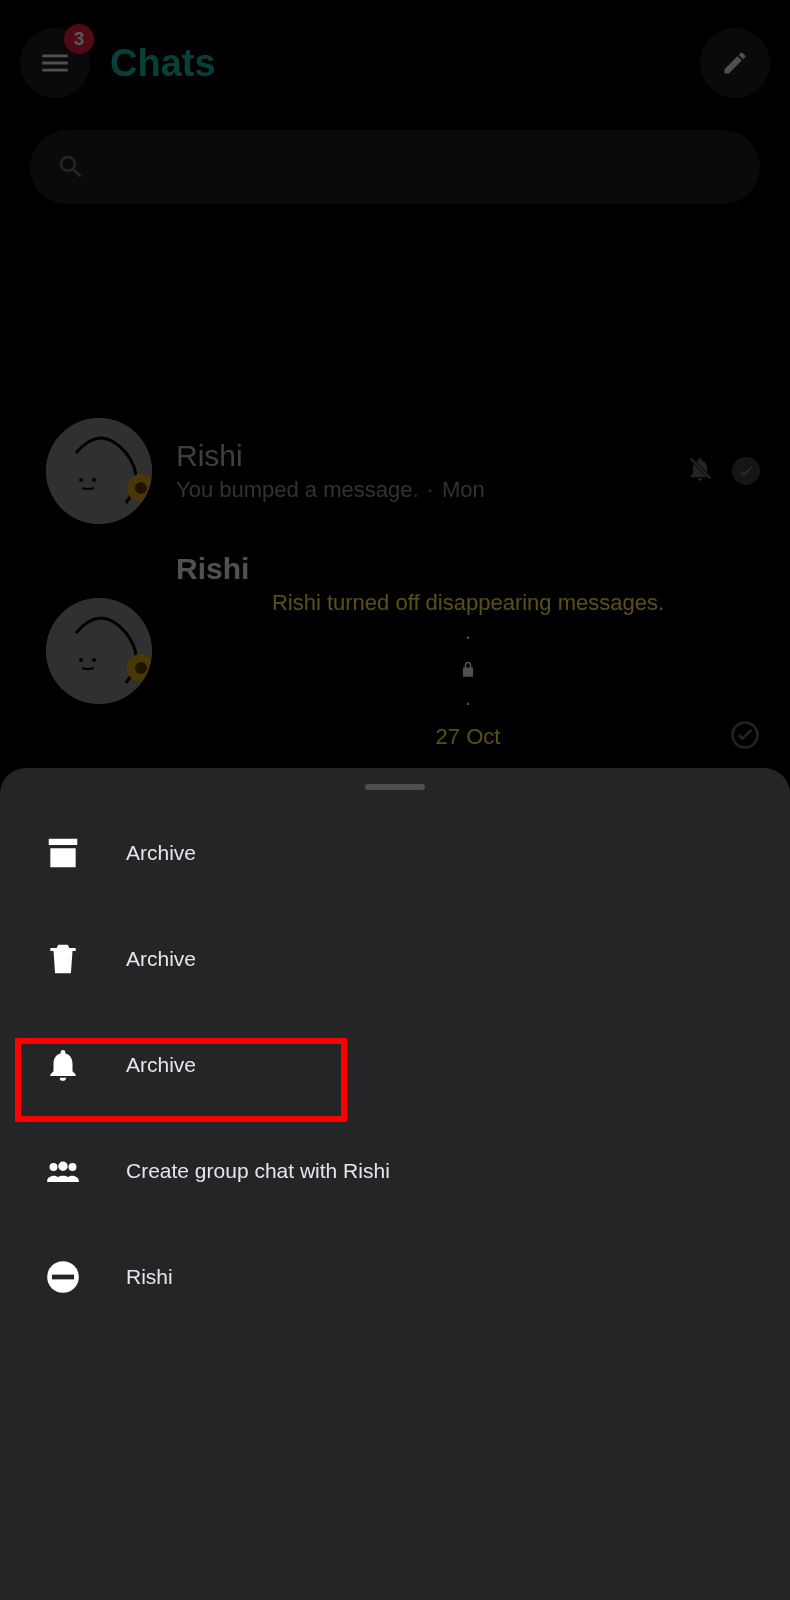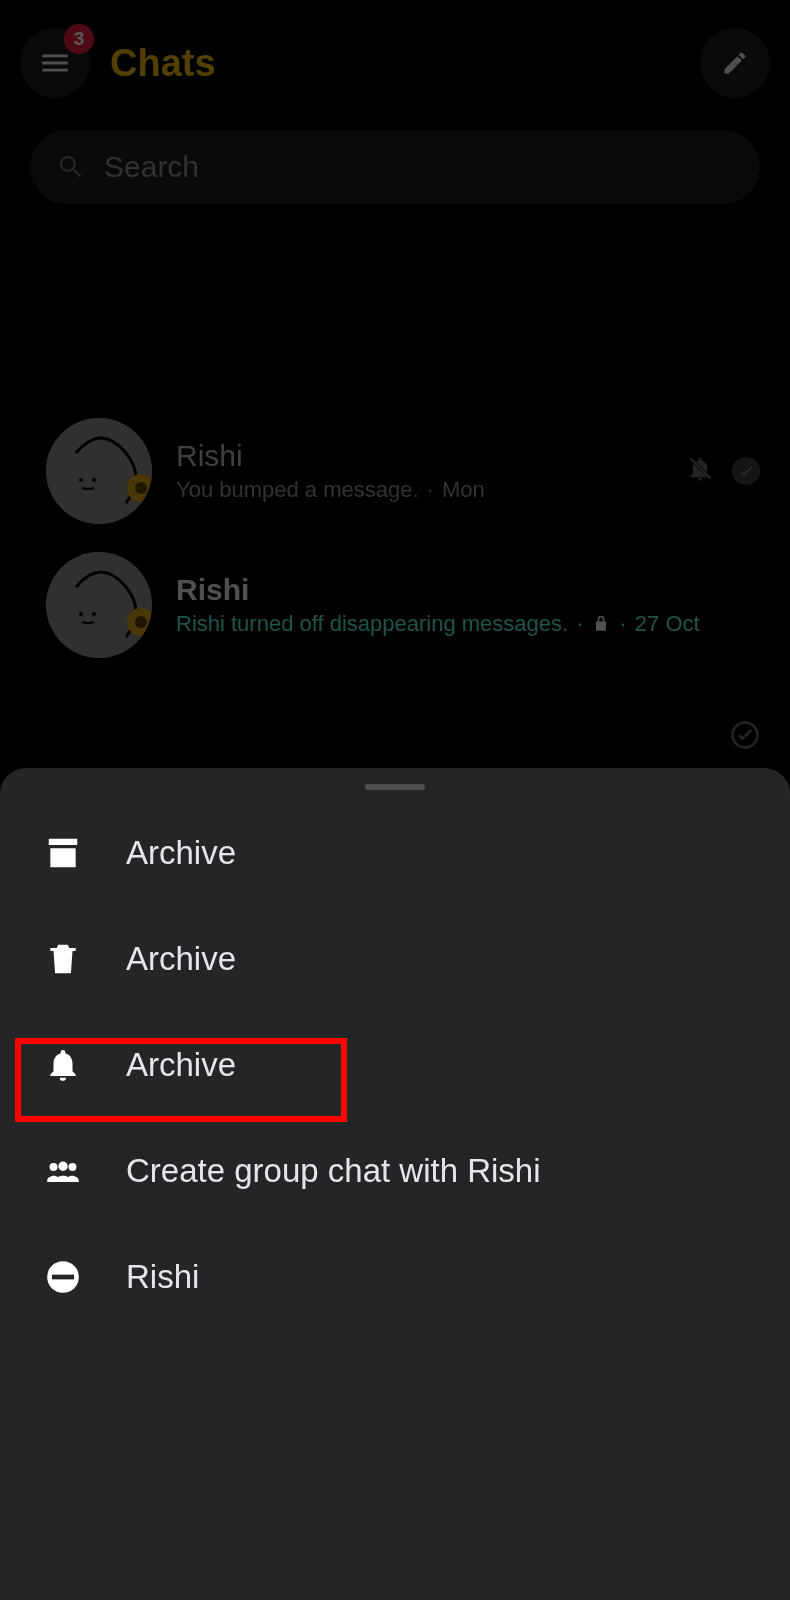"Chats" .title { color: #eab308 -> #14b8a6 }
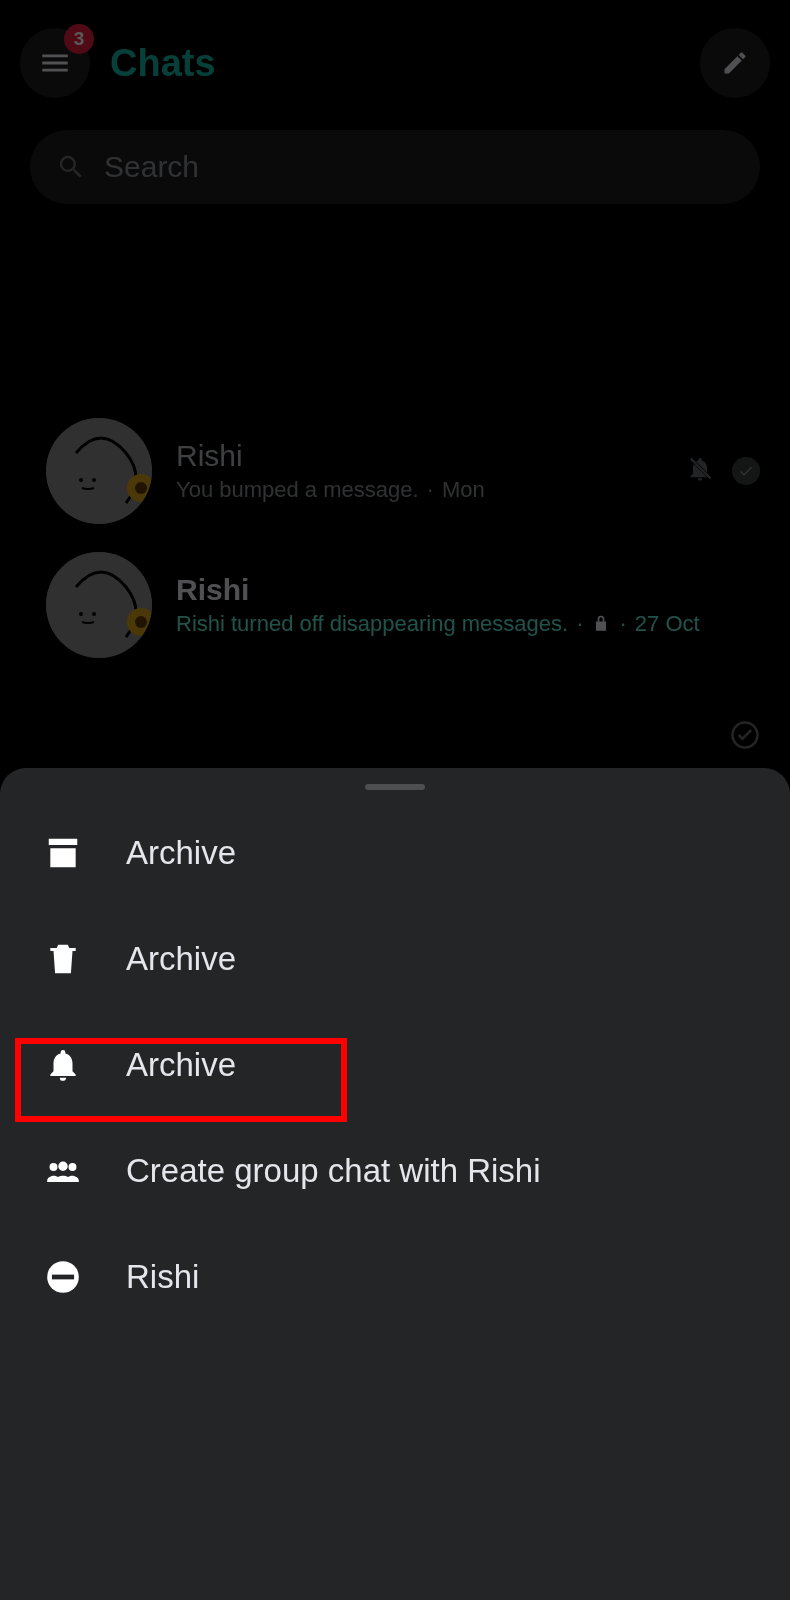"Search" input.search-input { html: <input> -> none }
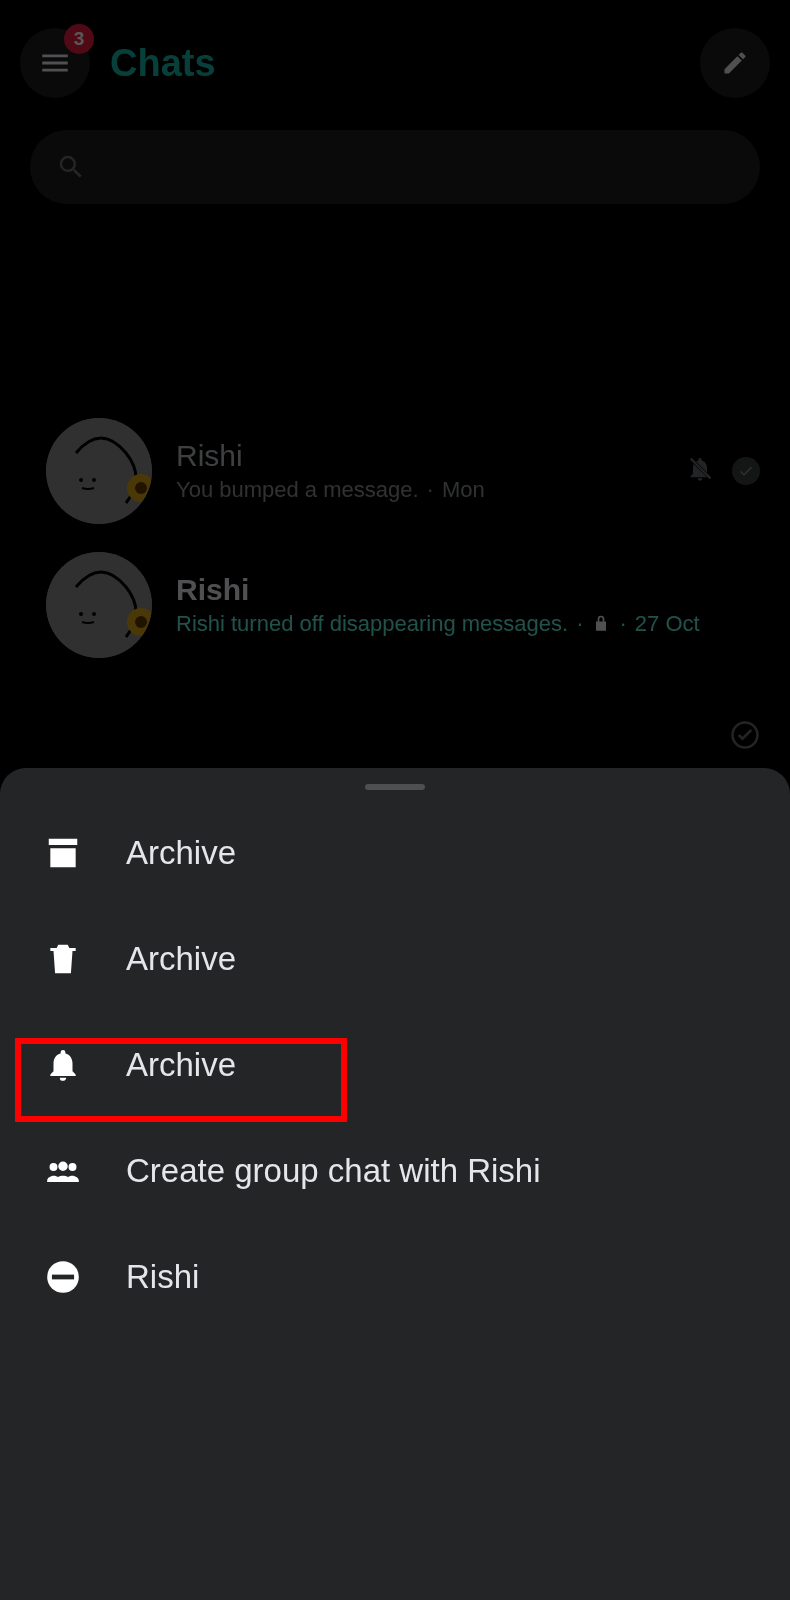"Rishi turned off disappearing messages." .chat-preview.fresh { color: #5eead4 -> #fde047; flex-direction: none -> column }
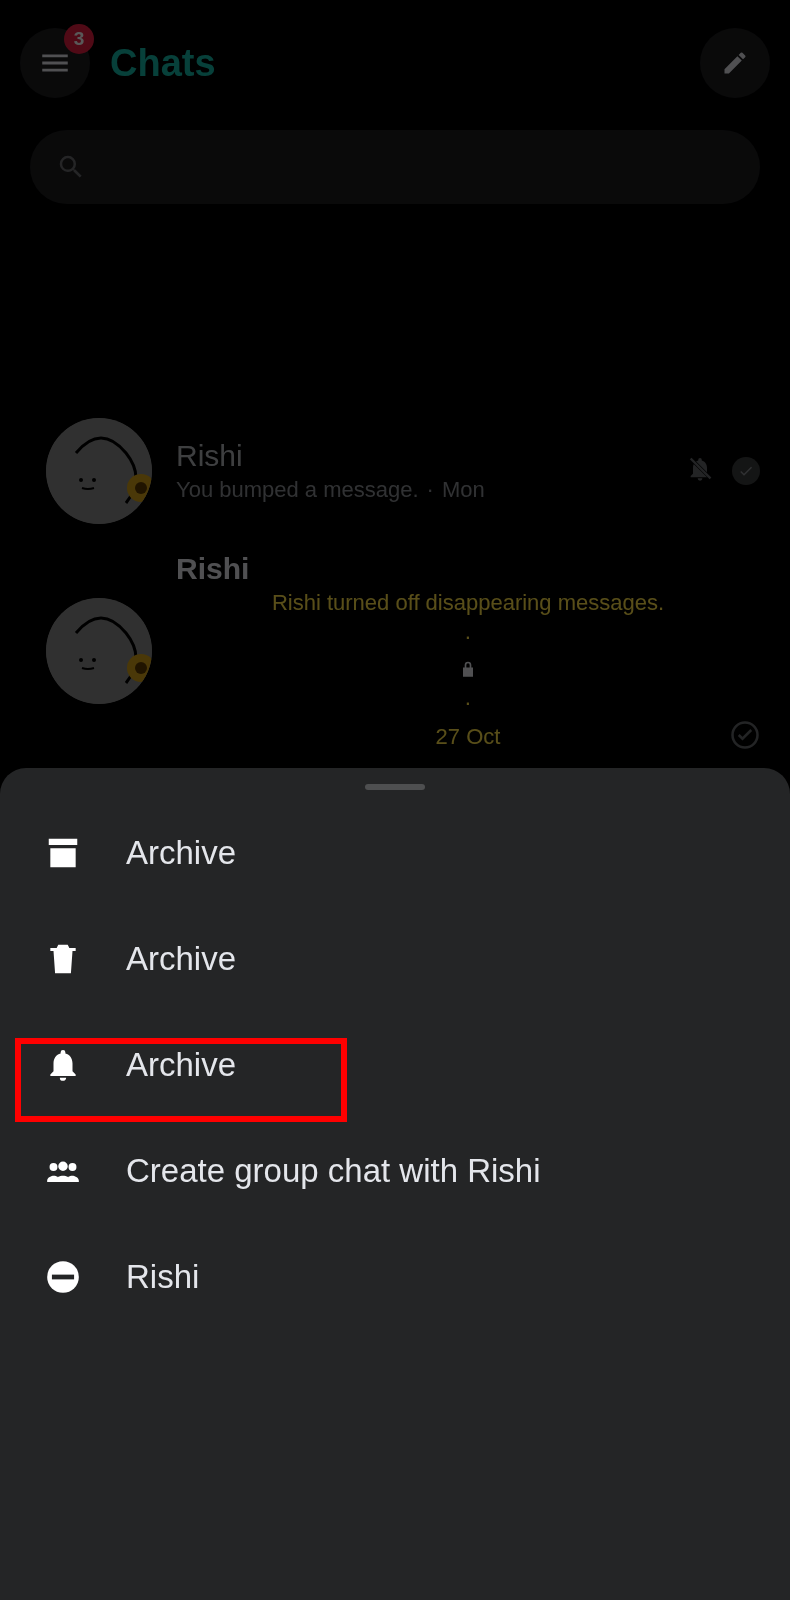"Archive" .sheet-item { font-size: 33px -> 21px }
